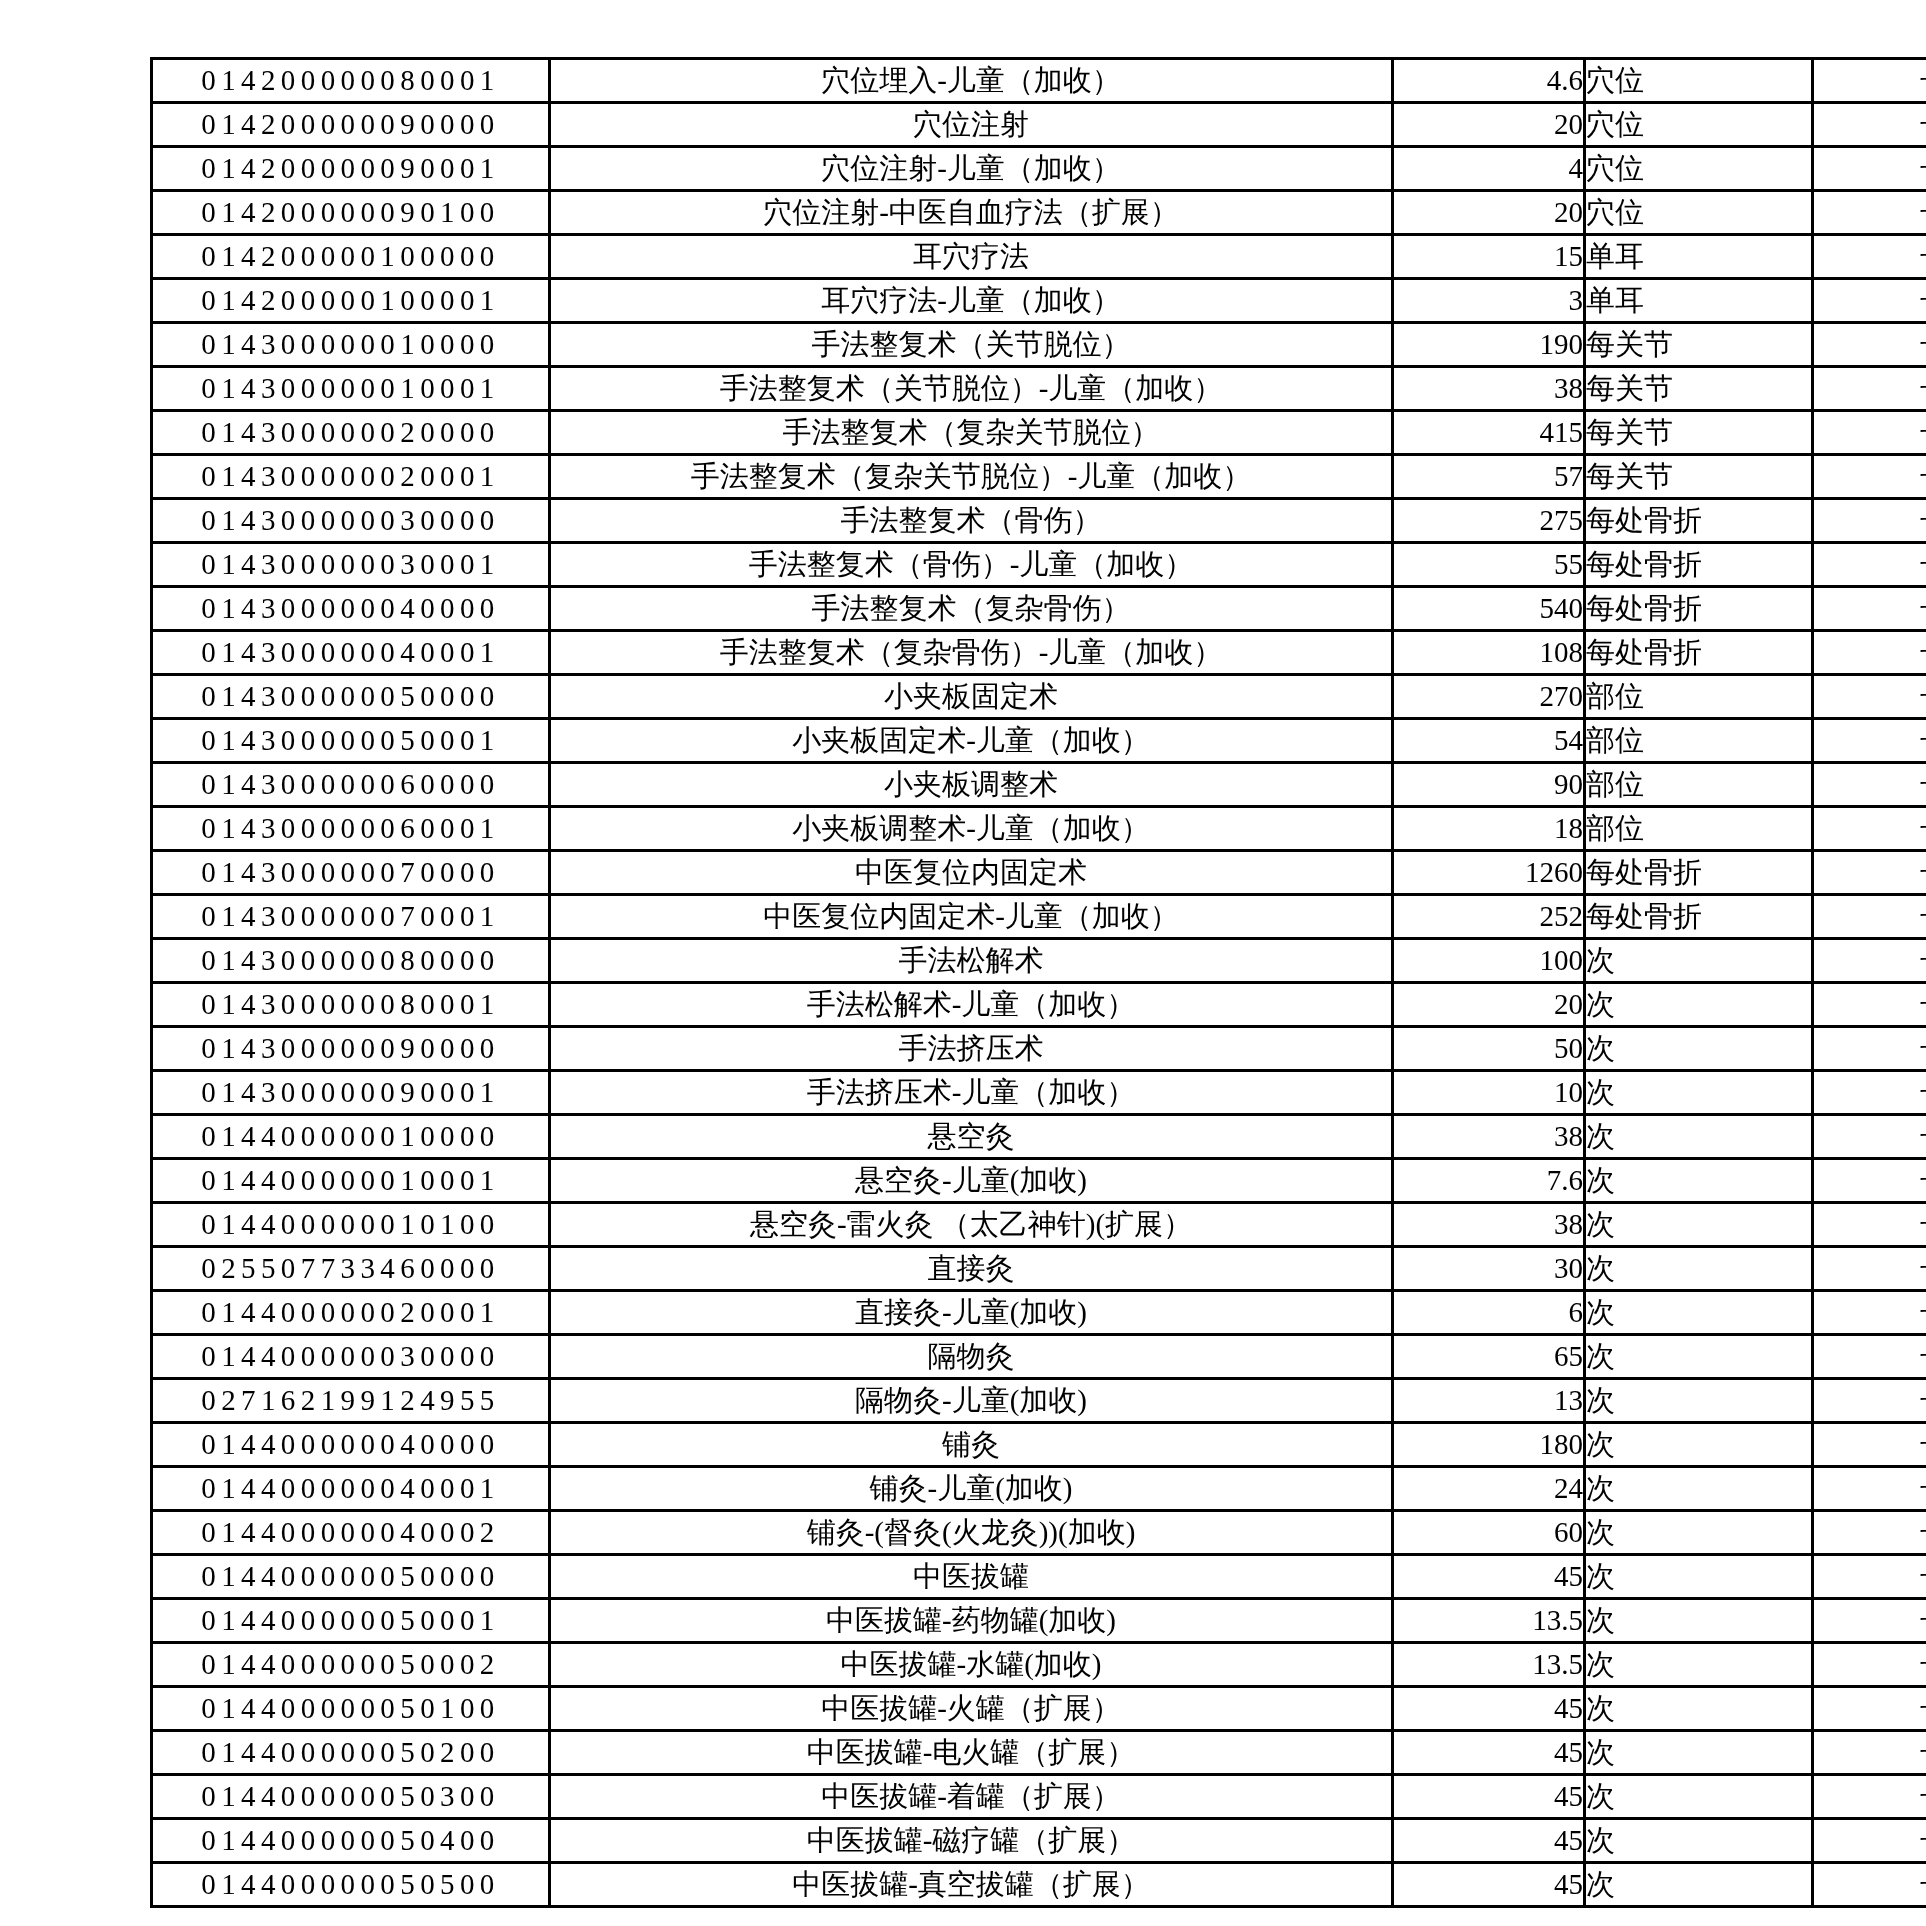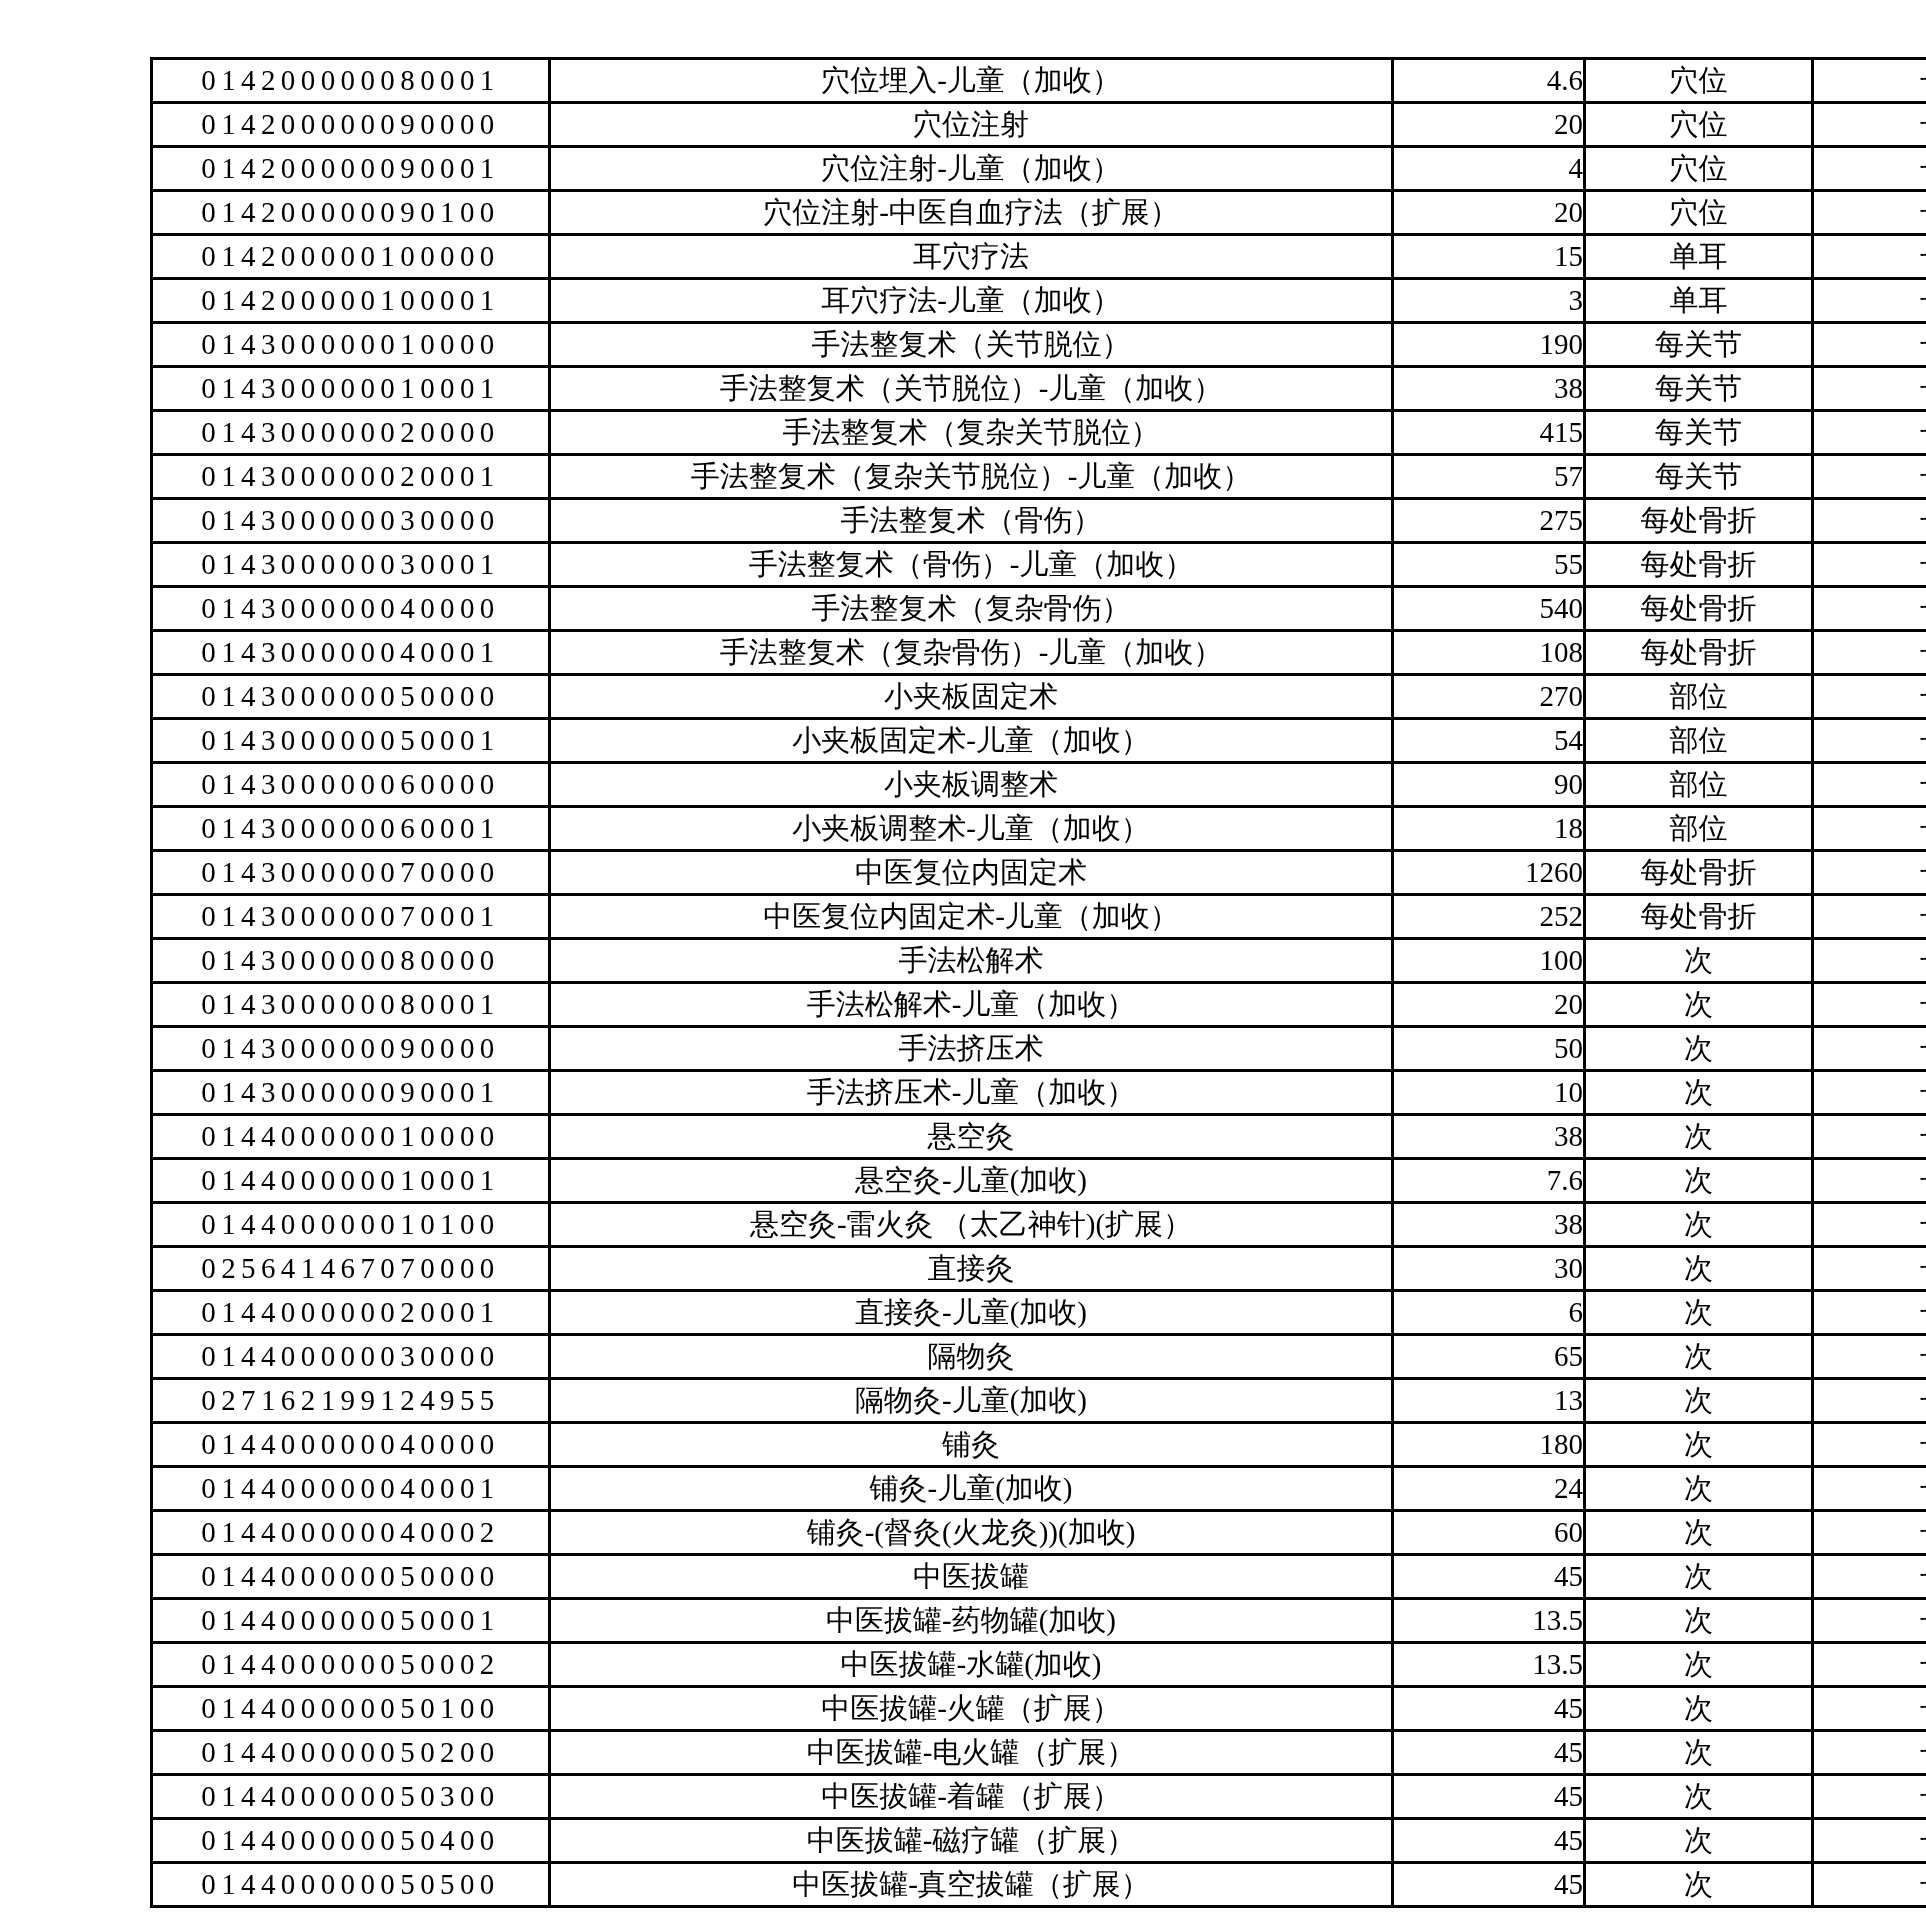"穴位" td.col-unit { text-align: center -> left }
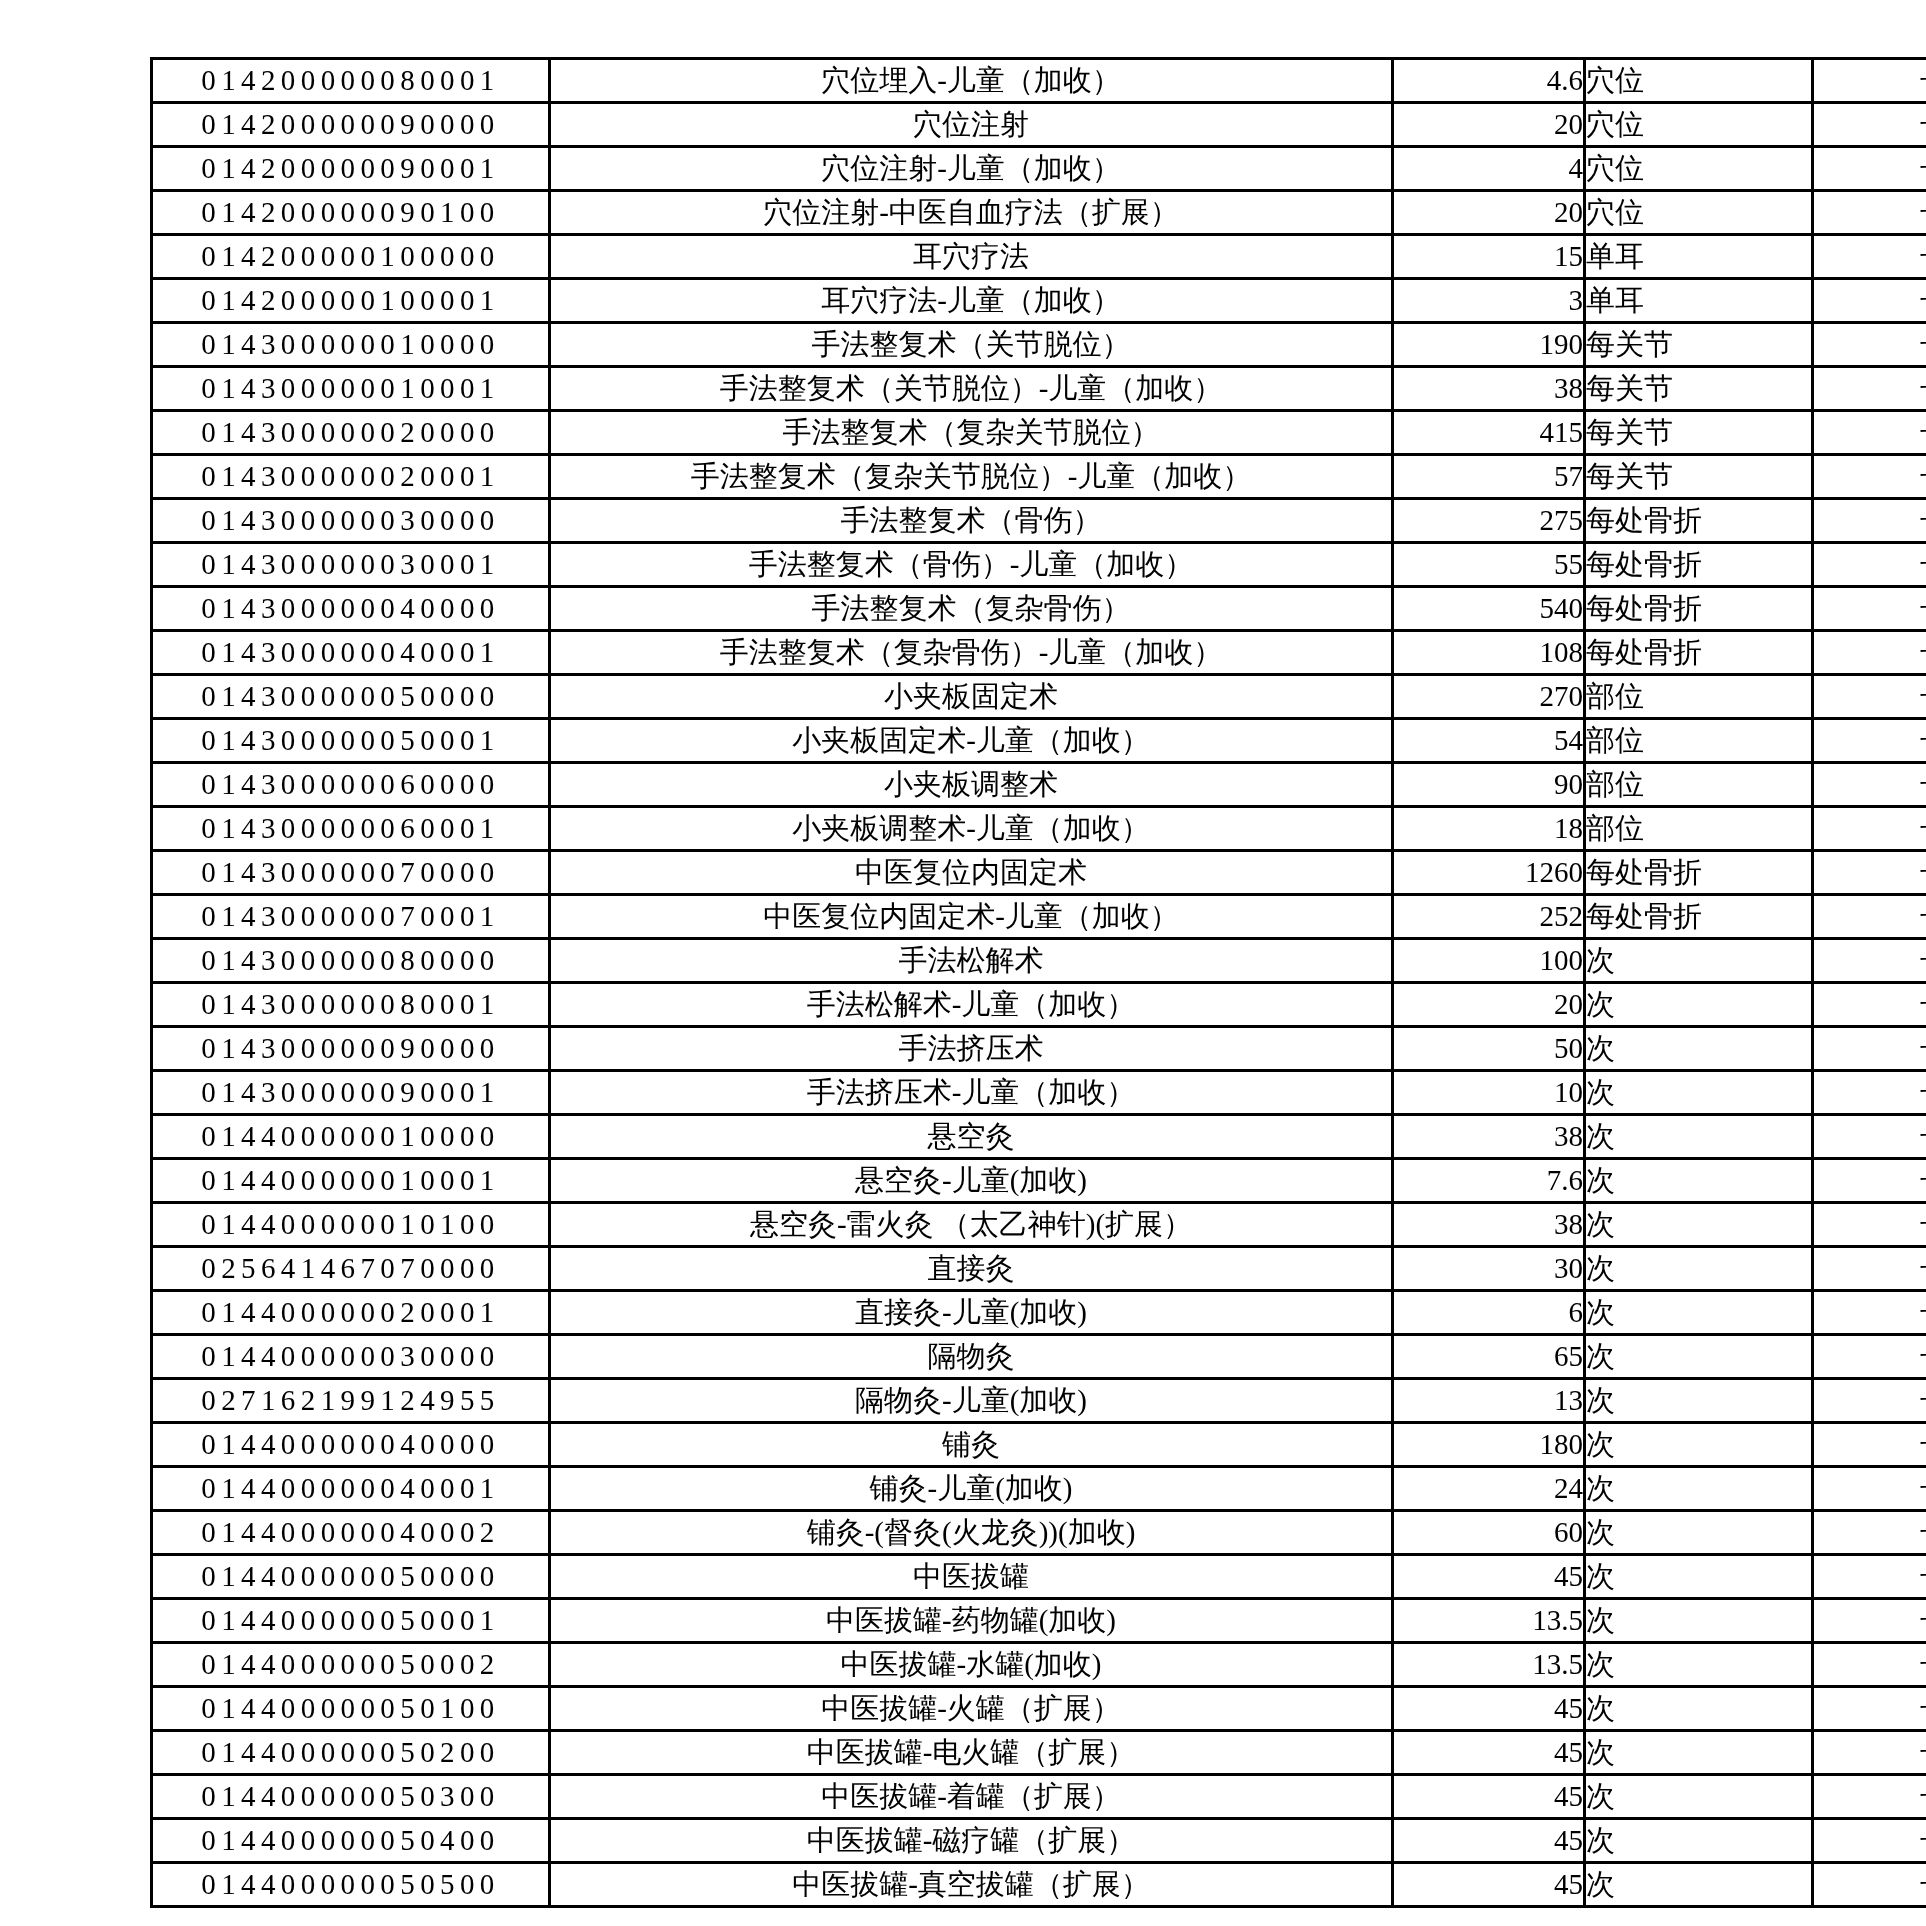"025641467070000" td.col-code { text: 025641467070000 -> 025507733460000 }
